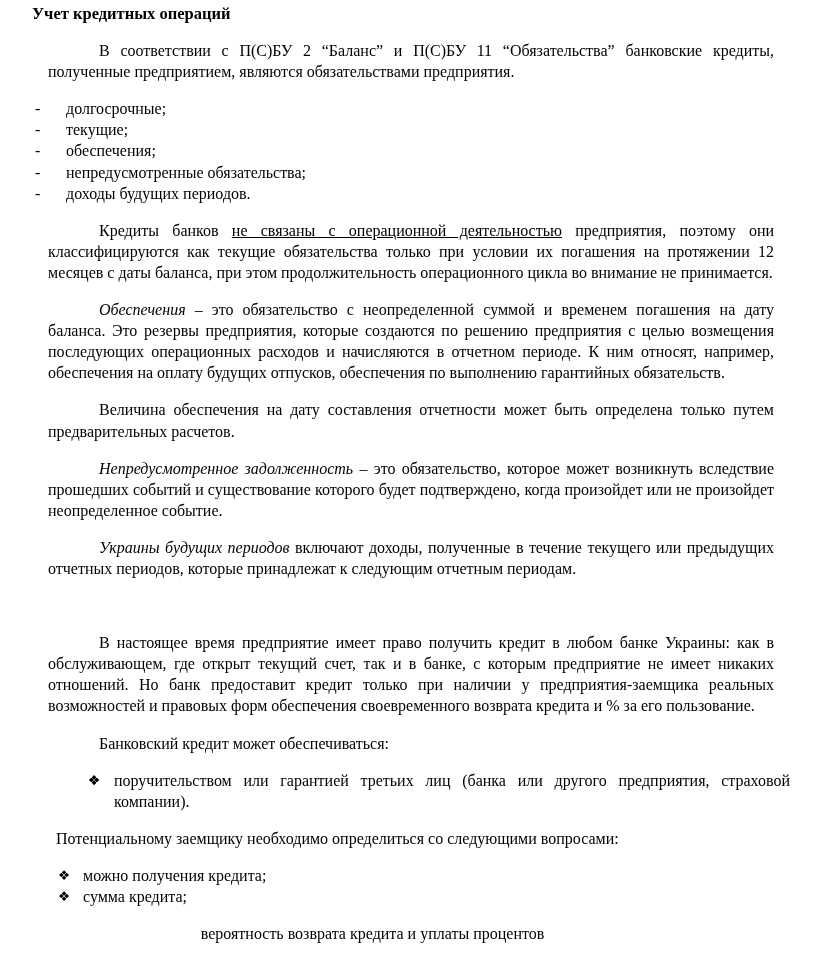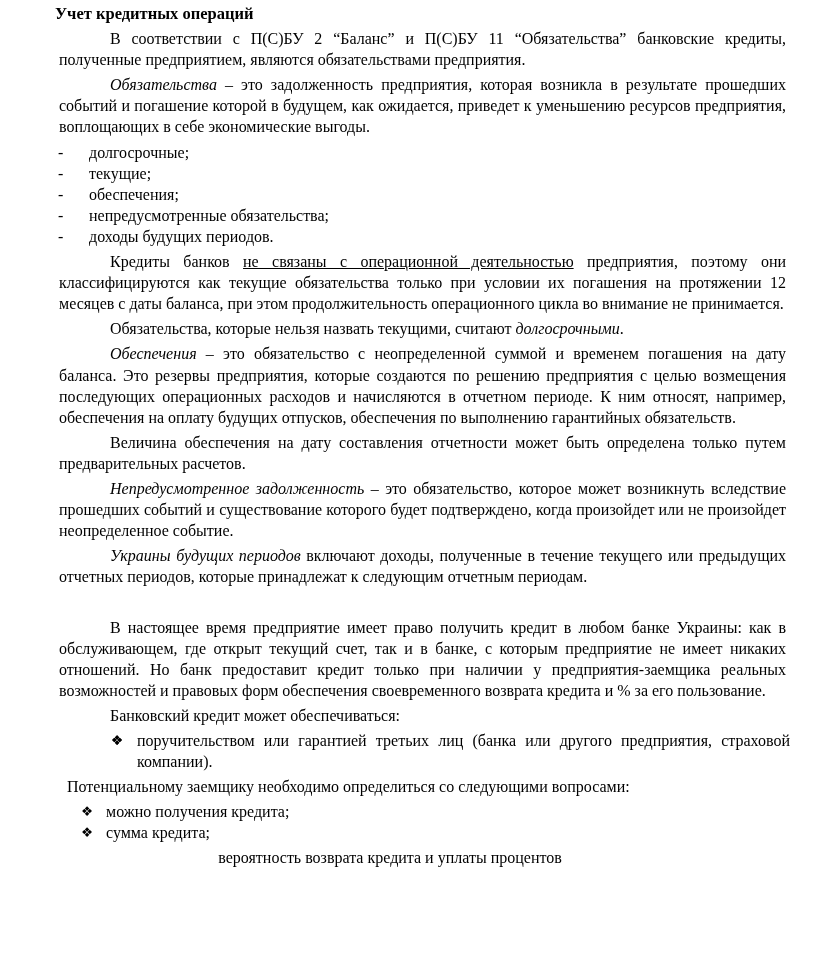"Учет кредитных операций" .page { padding: 3px 26px 0 55px -> 3px 26px 0 32px }
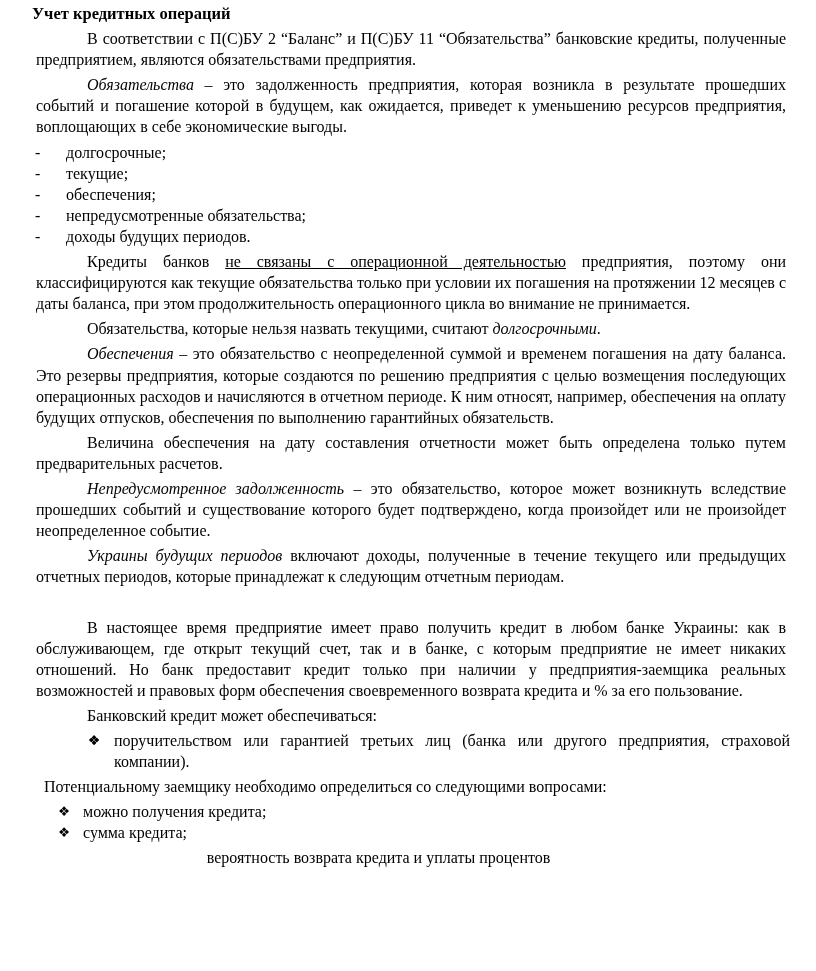"В соответствии с П(С)БУ 2" .para { margin: 4px -> 16px }
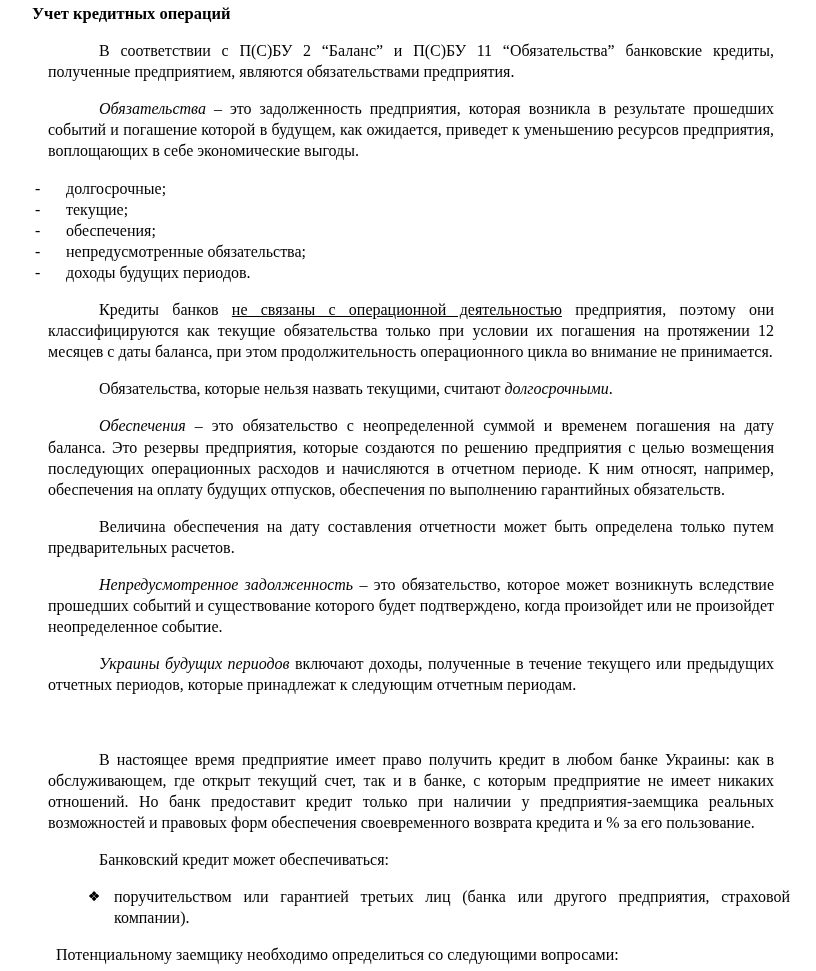"Обязательства – это задолженность" p.para { html: <p><span>Обязательства</span><span> – это задолженность предприятия, которая возникла в результате прошедших событий и погашение которой в будущем, как ожидается, приведет к уменьшению ресурсов предприятия, воплощающих в себе экономические выгоды.</span></p> -> none }
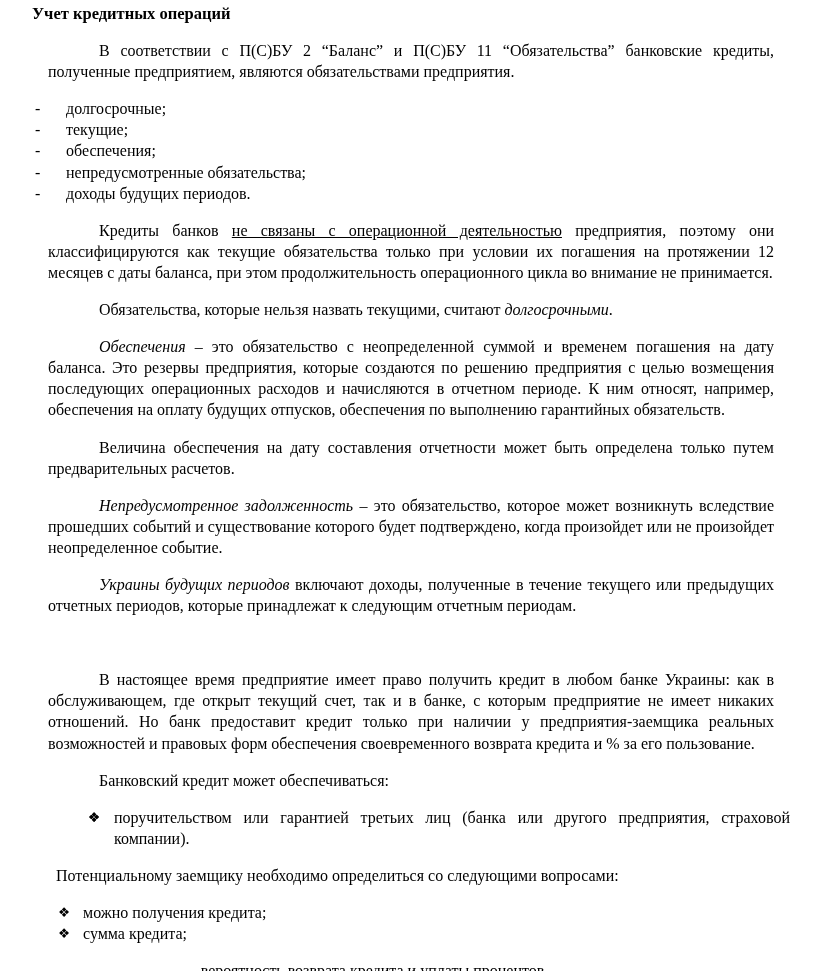"Обязательства, которые нельзя назвать" p.para { html: <p><span>Обязательства, которые нельзя назвать текущими, считают </span><span>долгосрочными</span><span>.</span></p> -> none }
